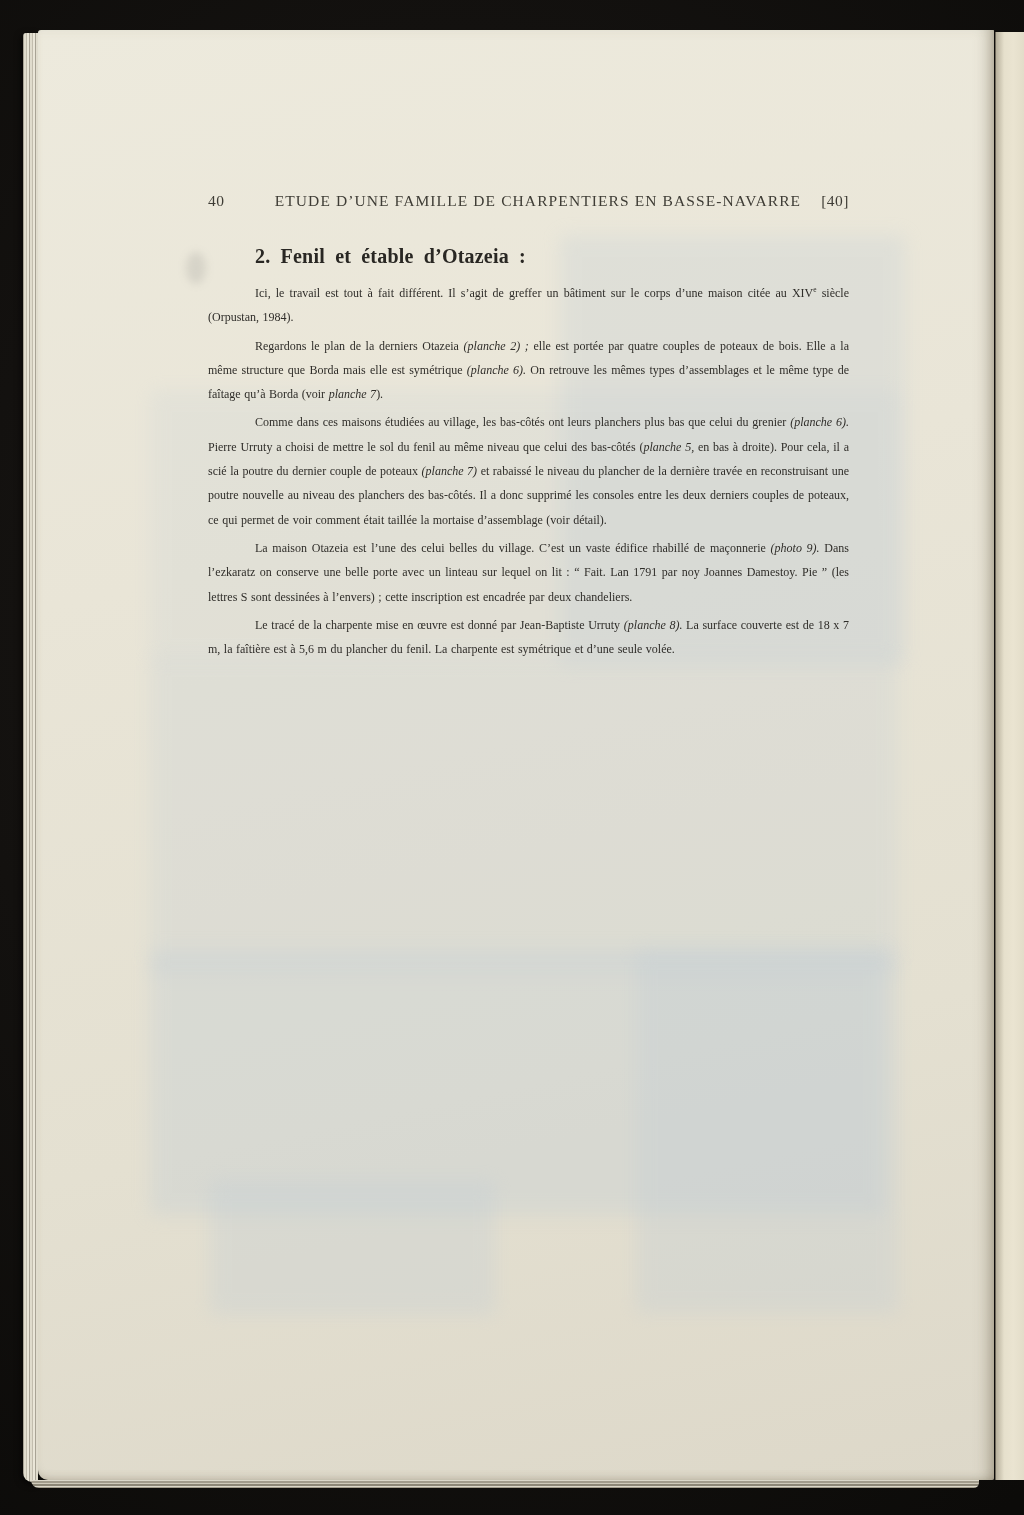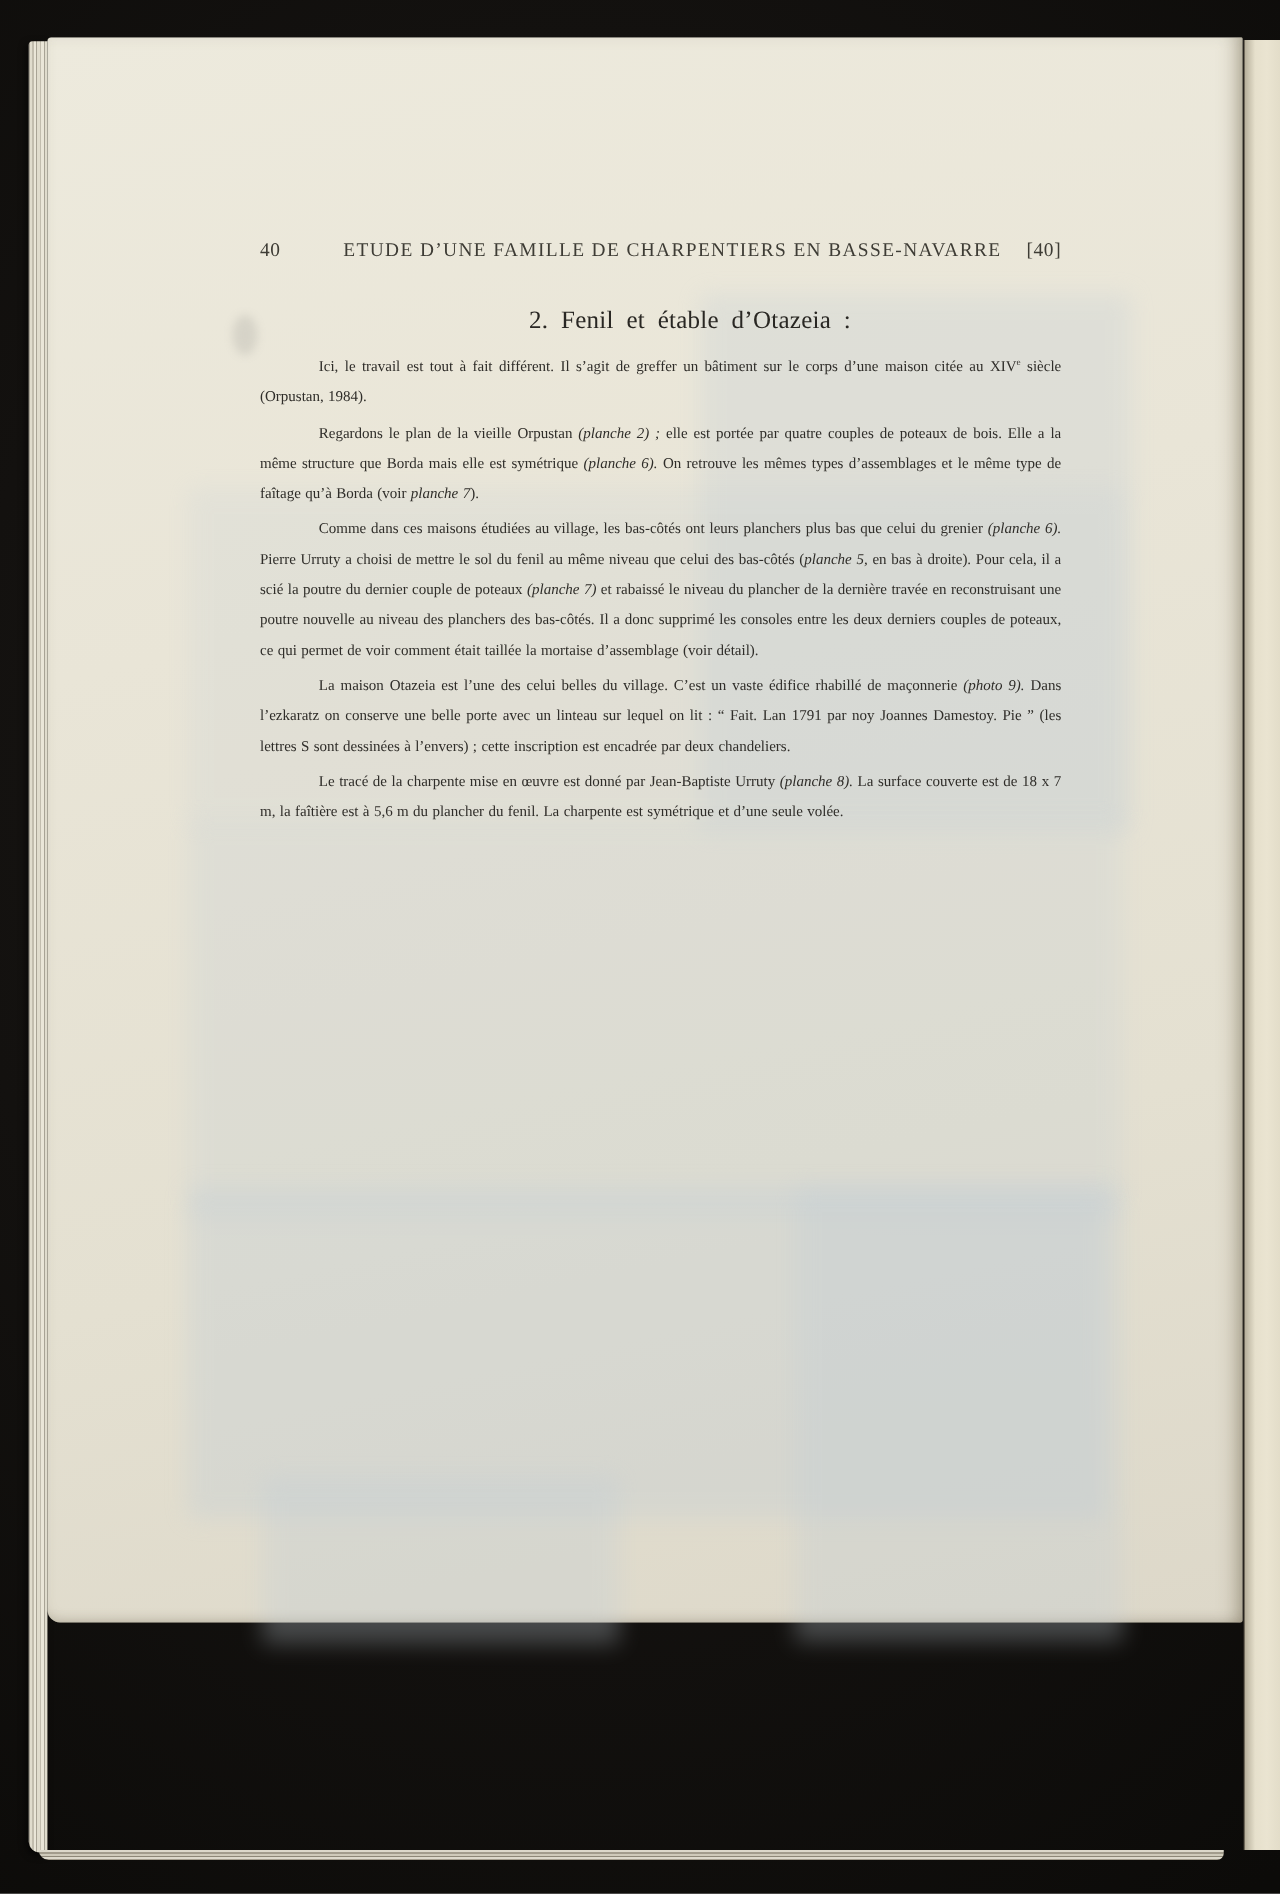"40" .page { height: 1268px -> 1450px }
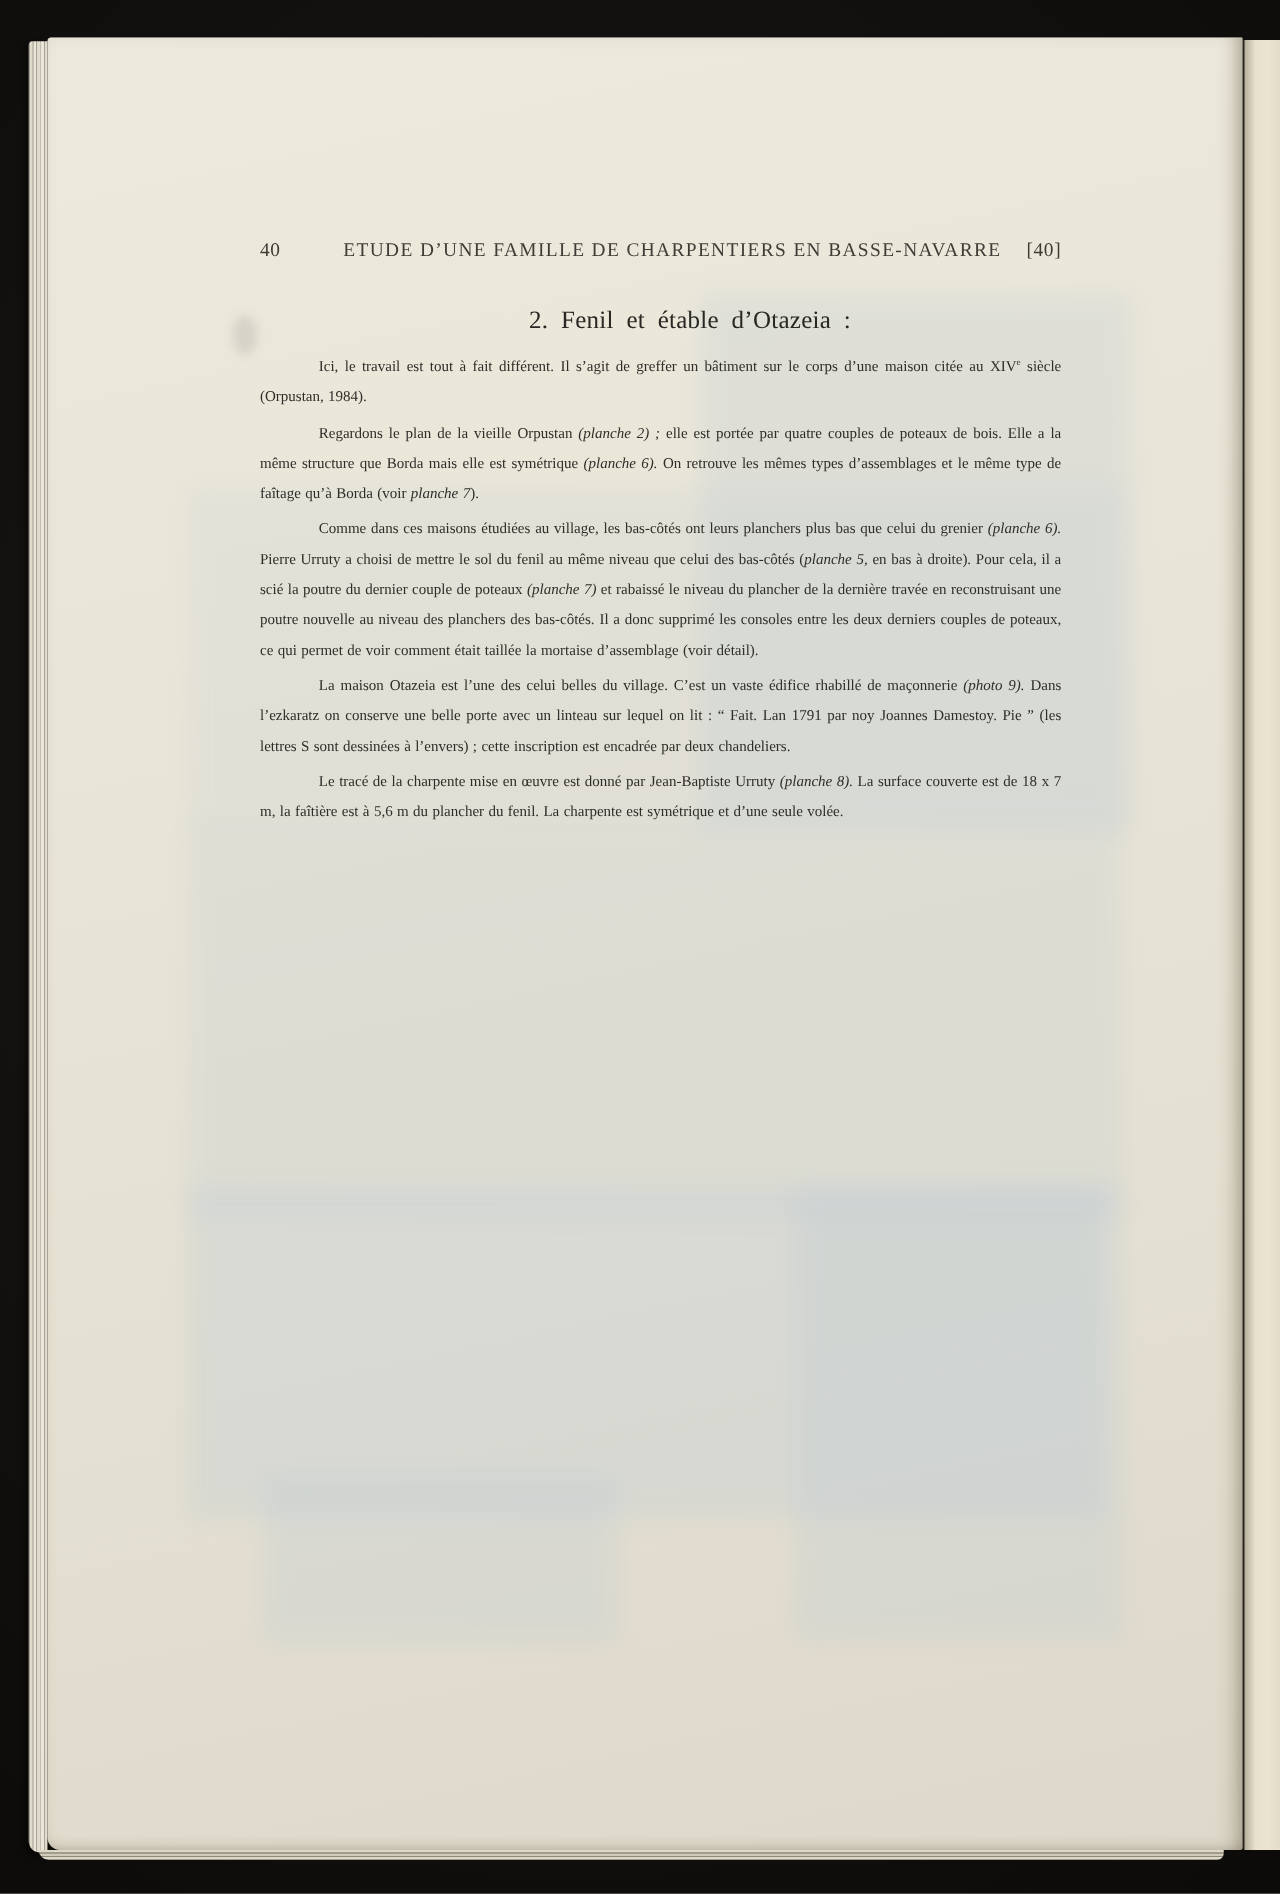"2. Fenil et étable d’Otazeia" .section-heading { font-weight: normal -> bold; text-align: center -> none }
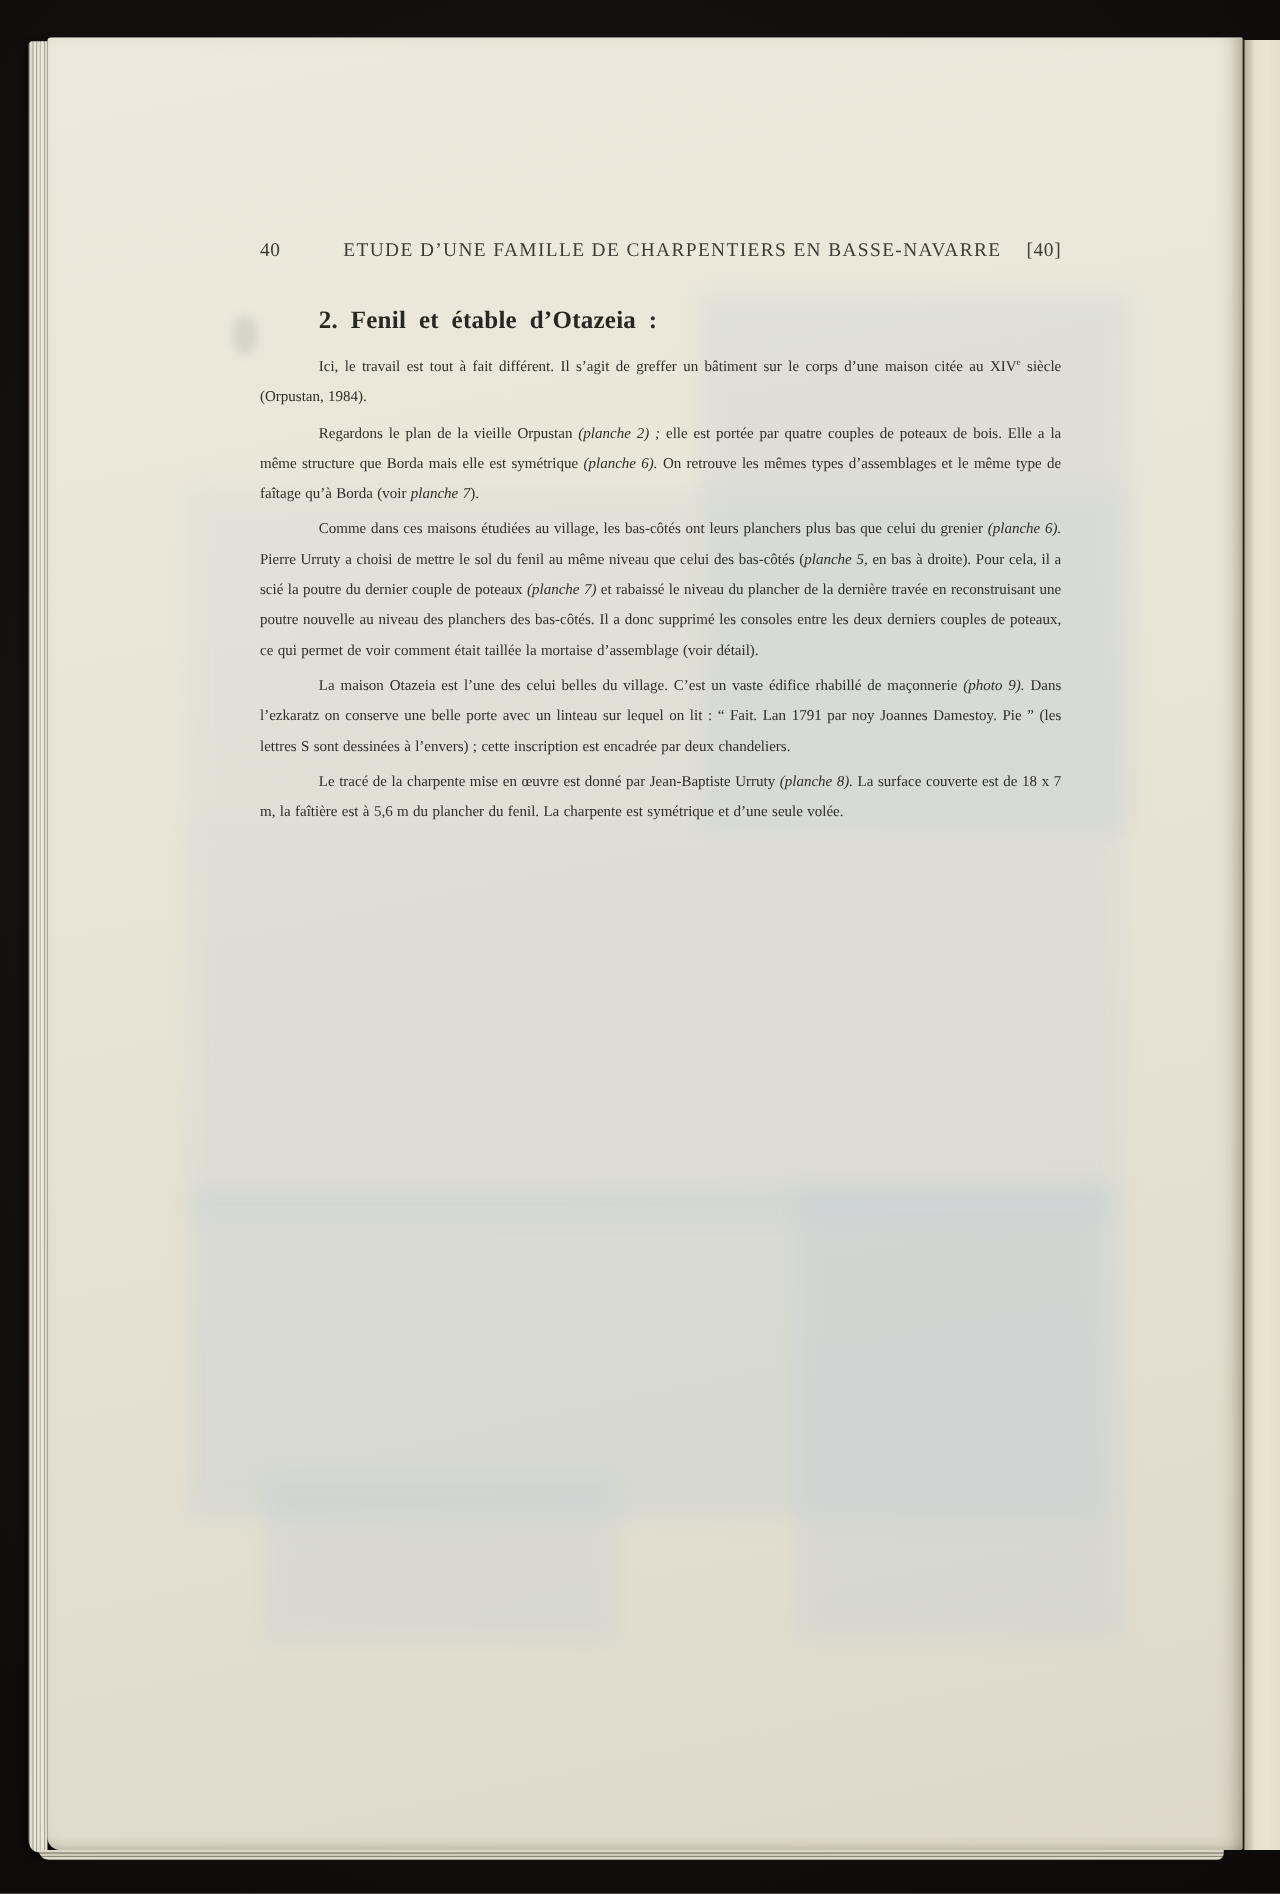"Regardons le plan de la" span { text: vieille Orpustan -> derniers Otazeia }
